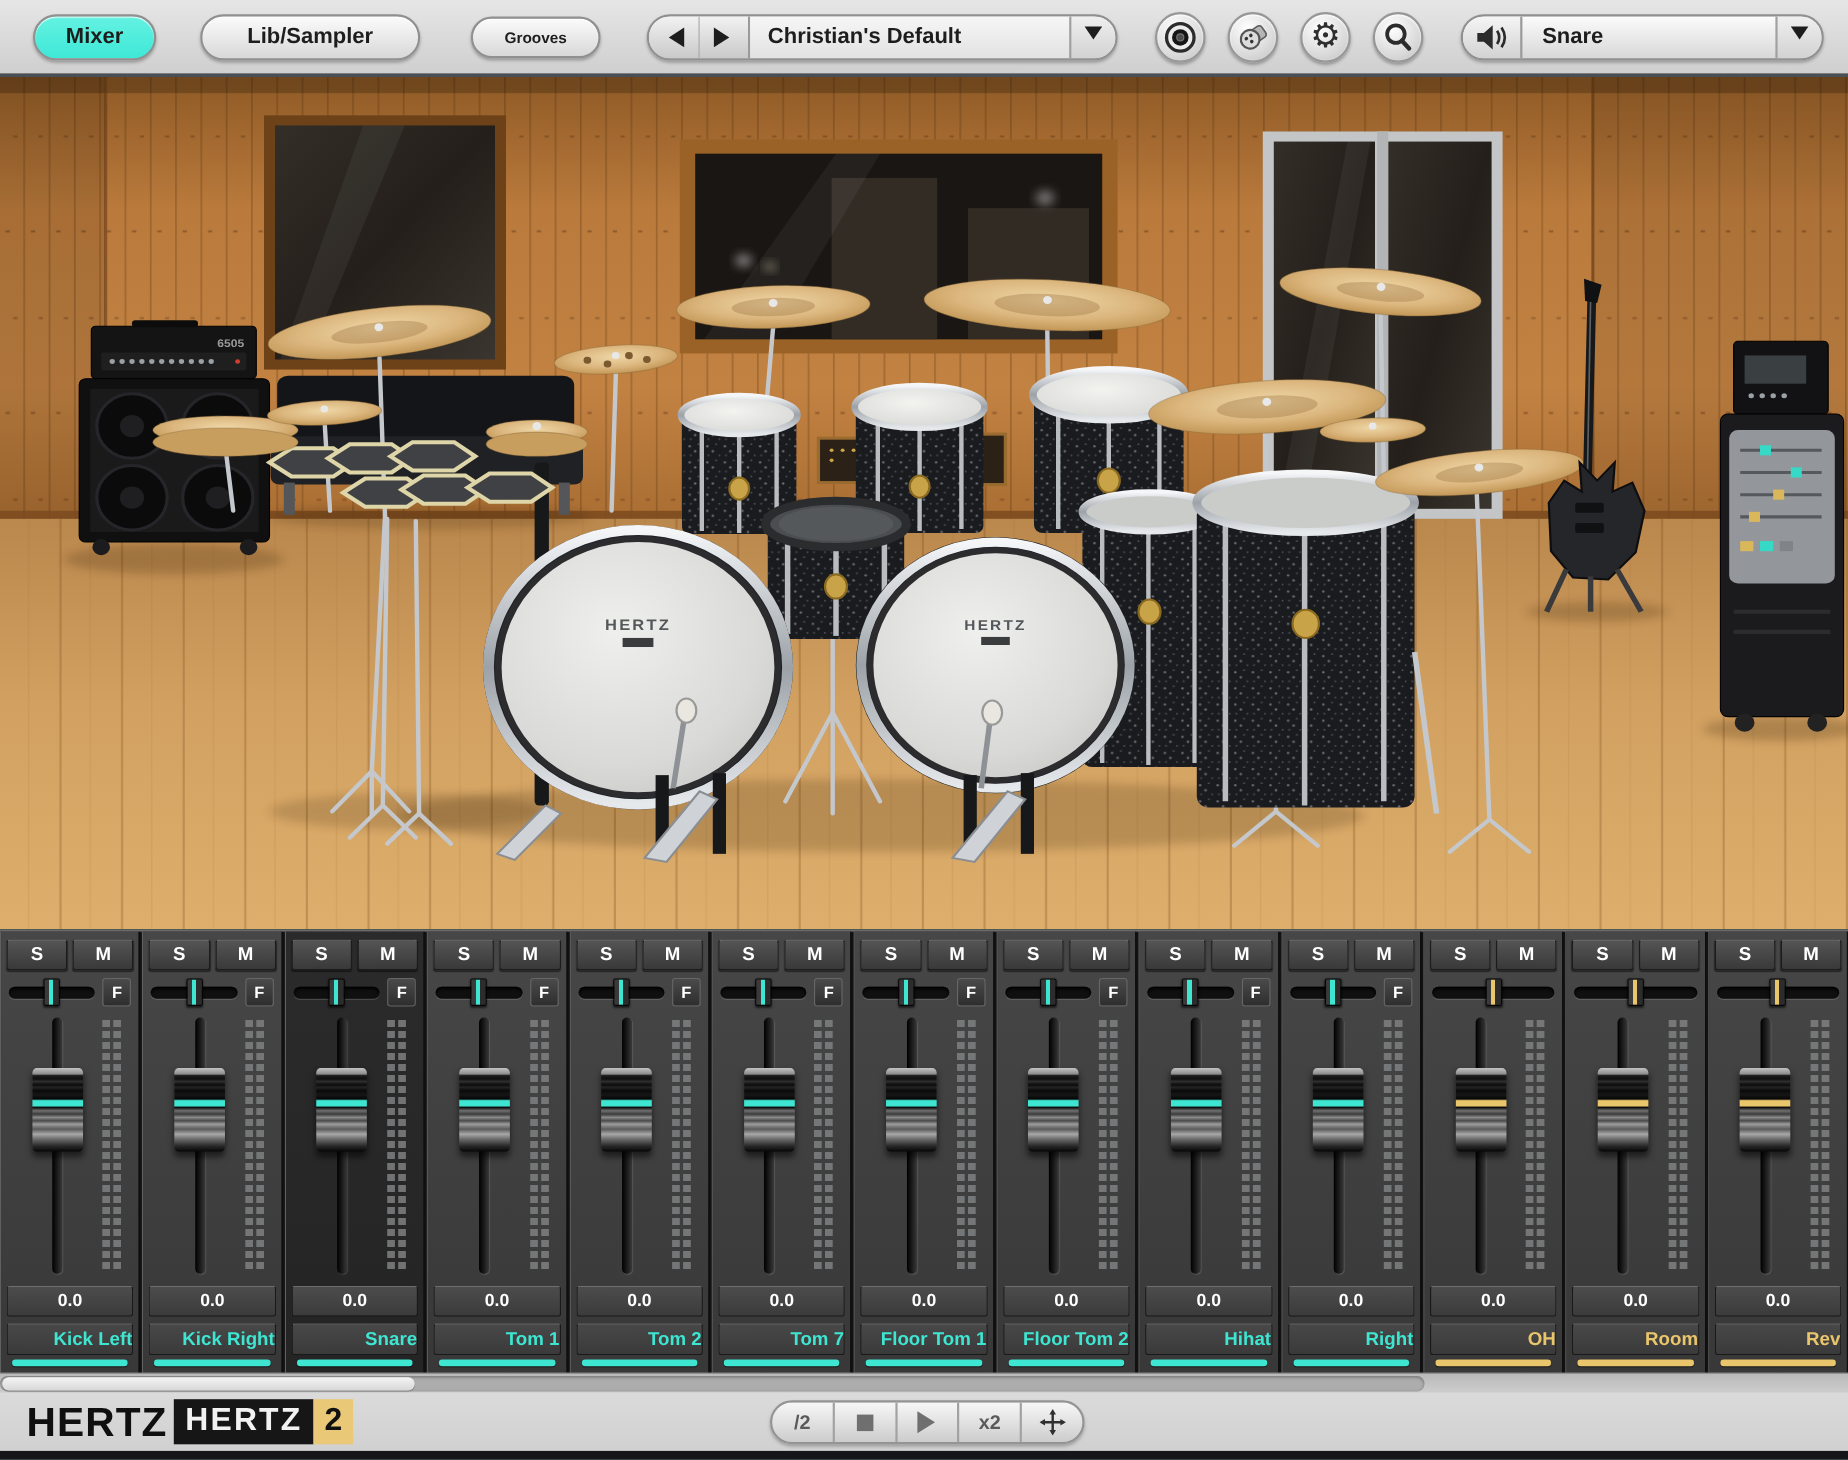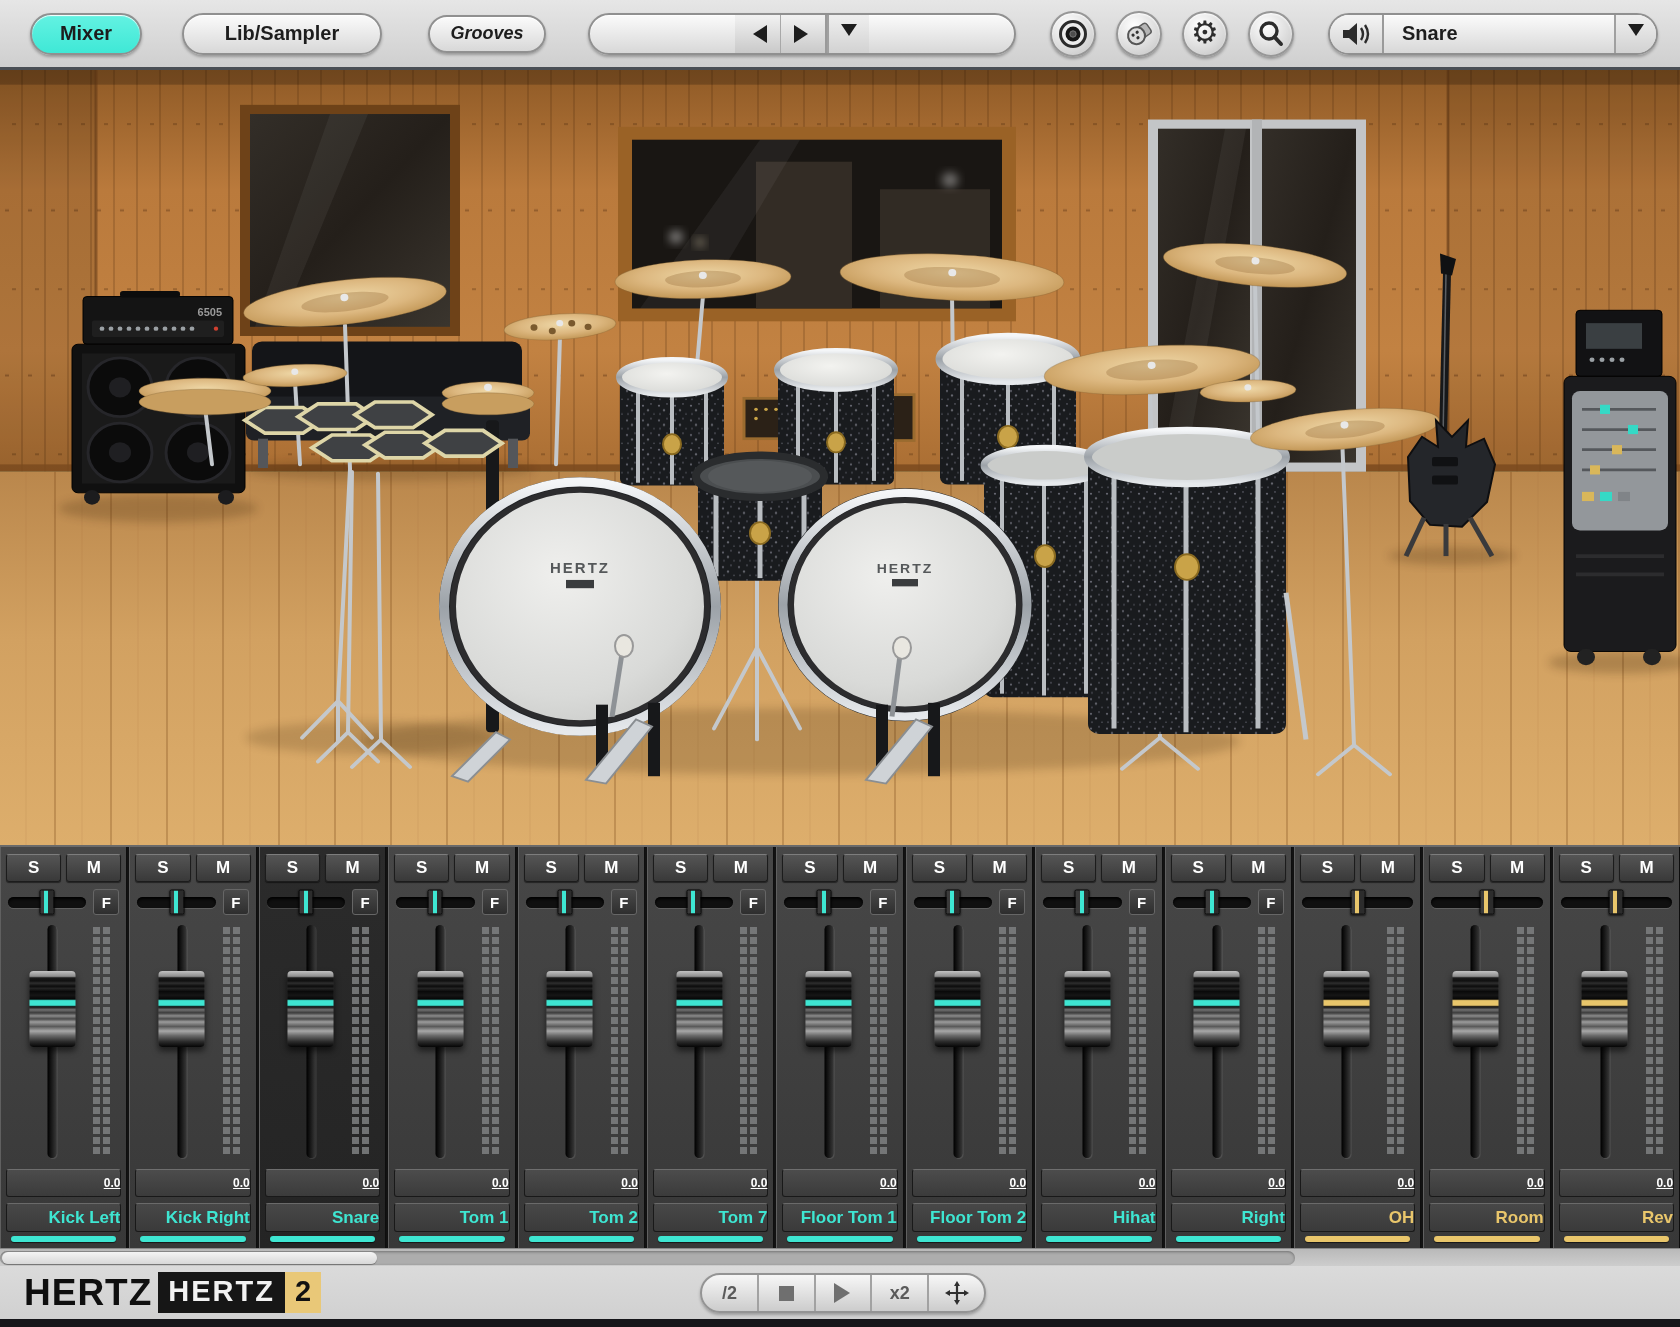"Grooves" .btn-grooves { font-size: 18px -> 14px; font-style: italic -> none }
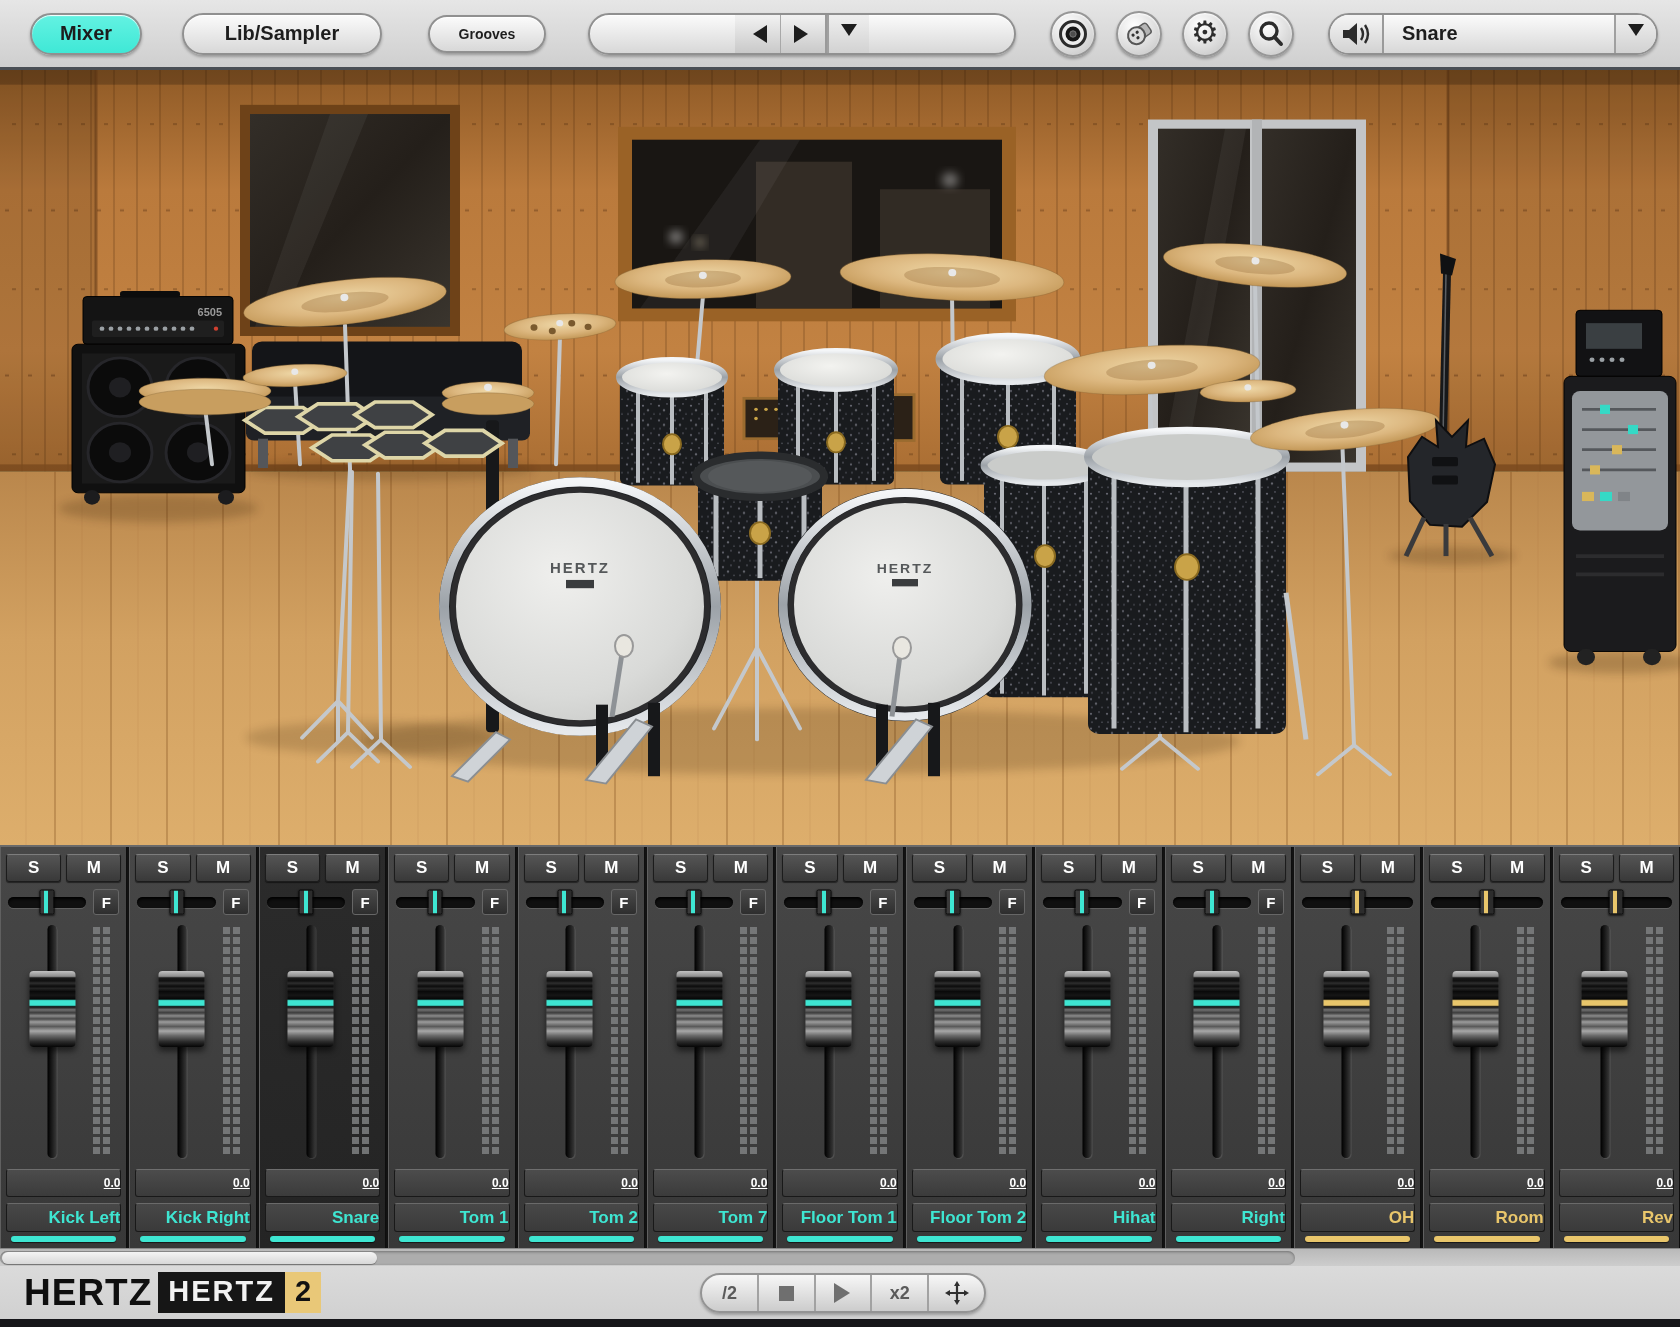"Christian's Default" div.preset-field { html: none -> <div>Christian's Default</div> }
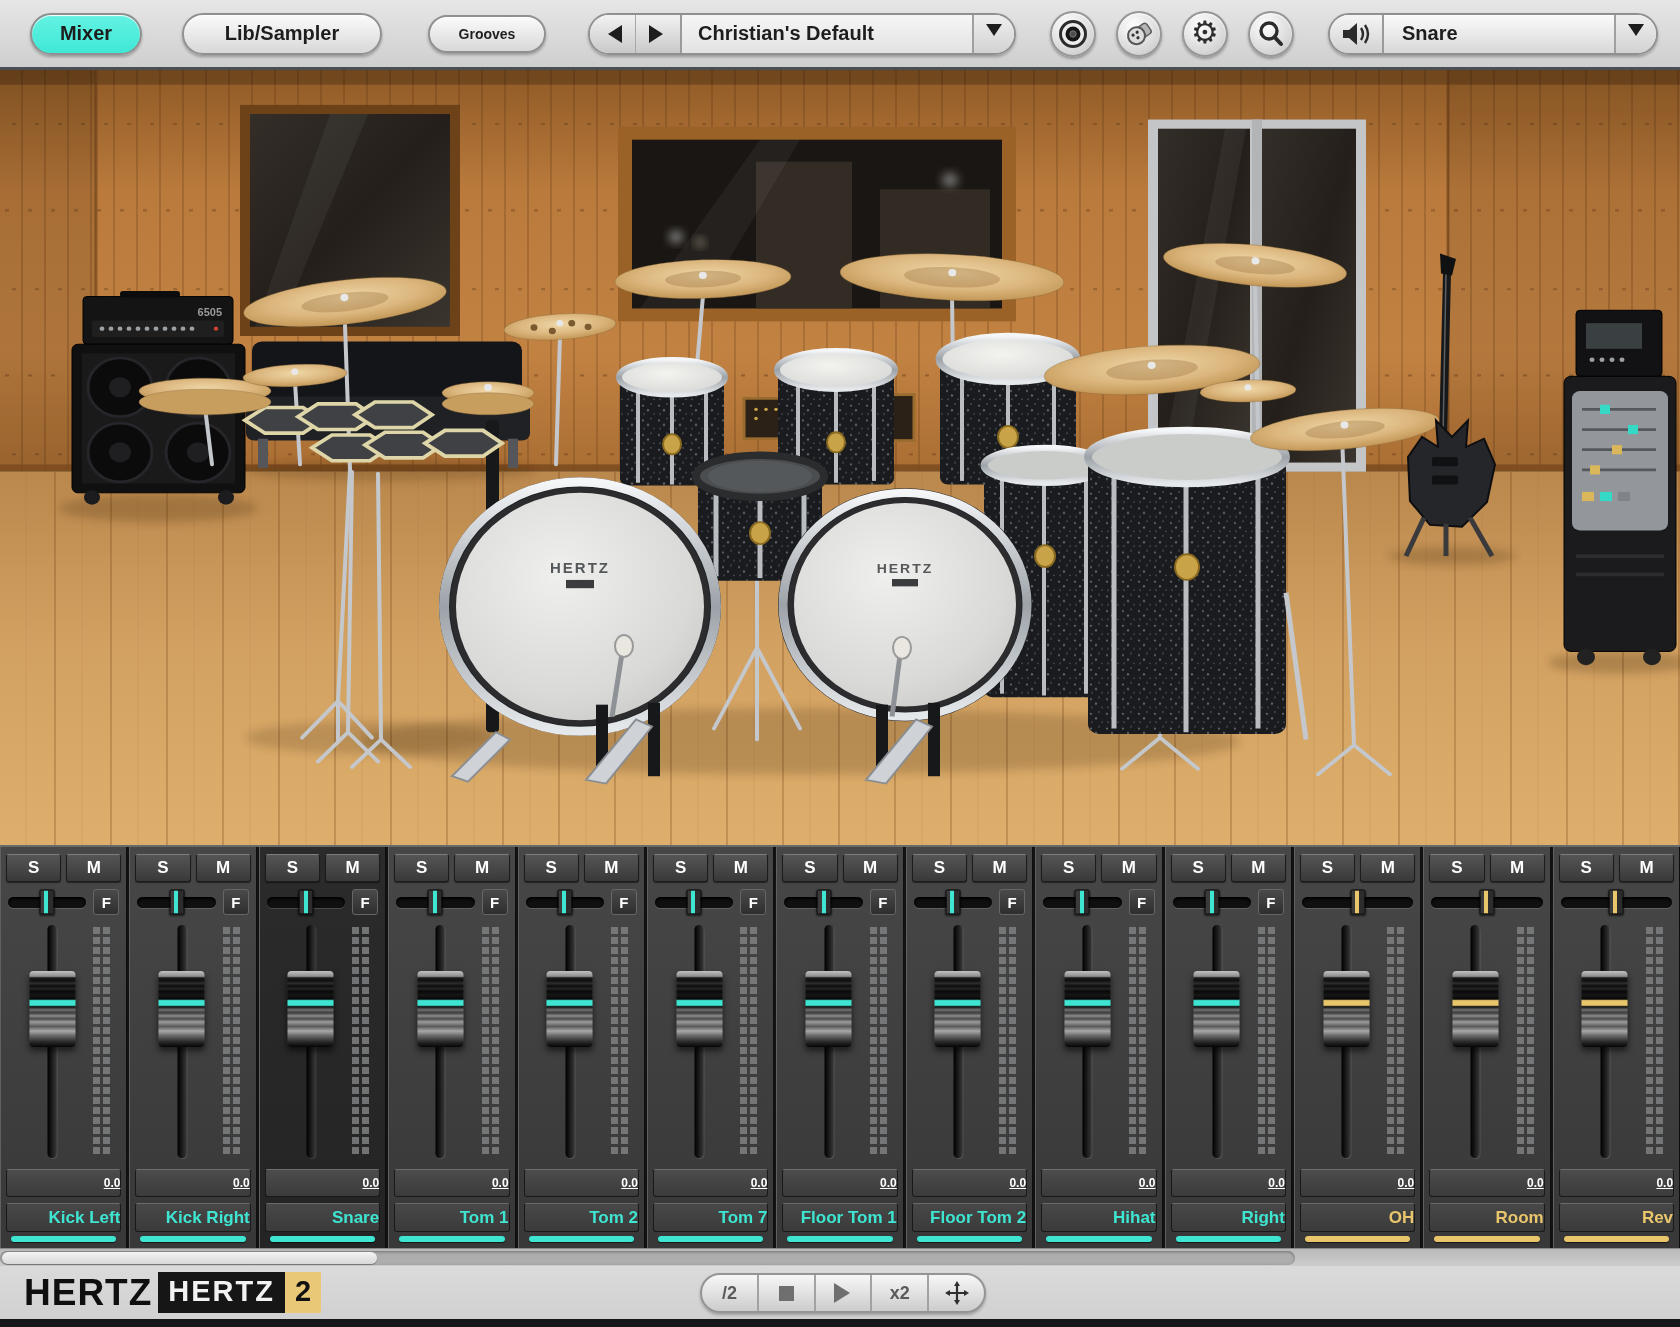"0.0" .val { font-size: 12px -> 16px; text-align: right -> center; text-decoration: underline -> none }
